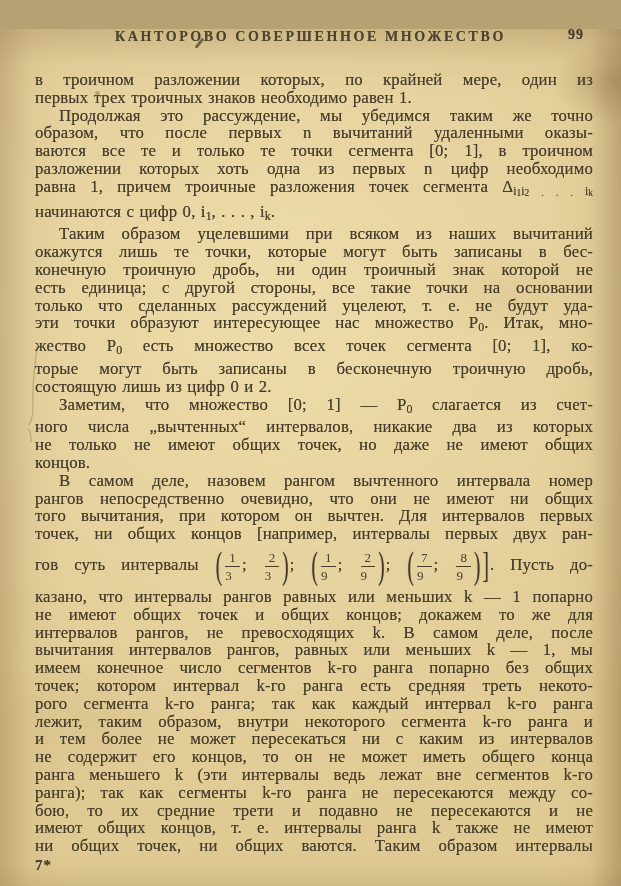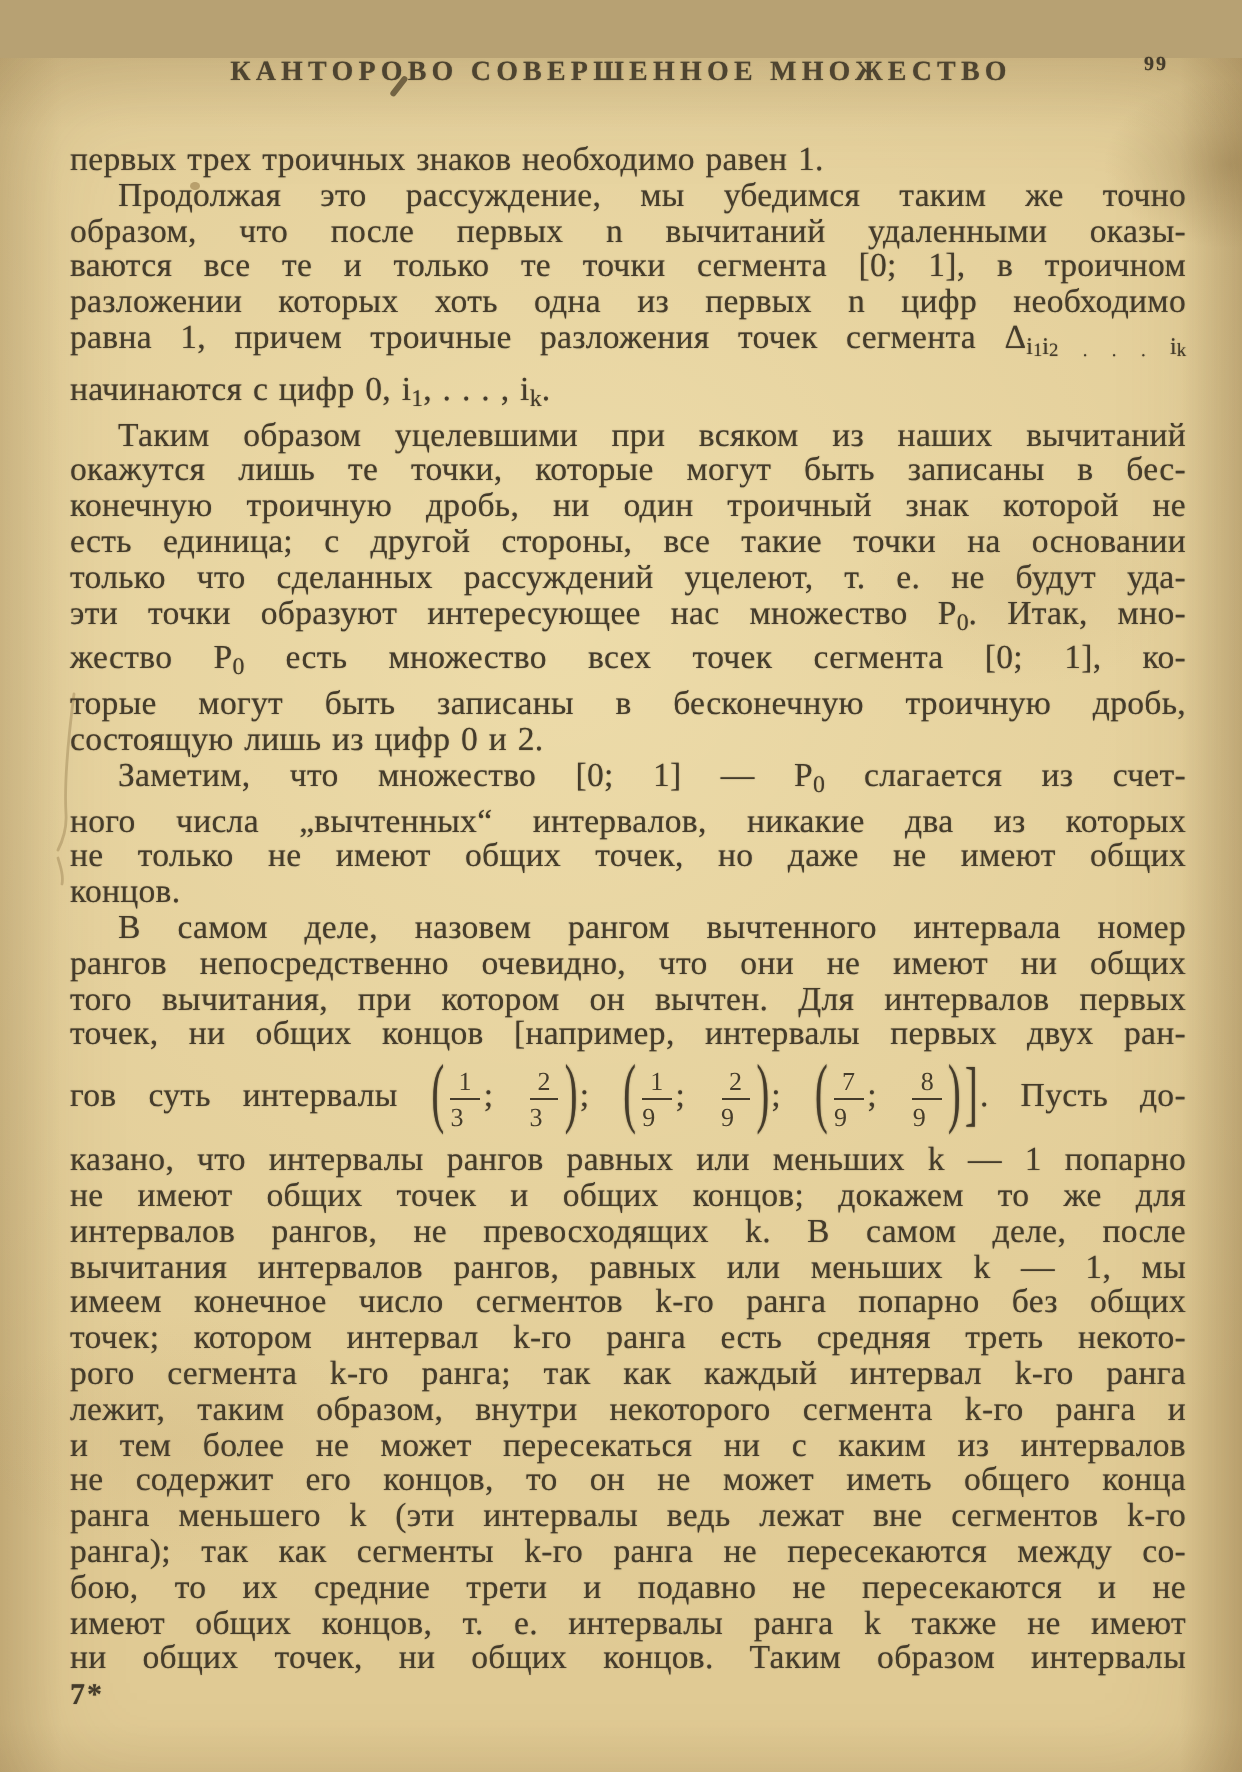"99" .page-number { font-size: 10px -> 14px }
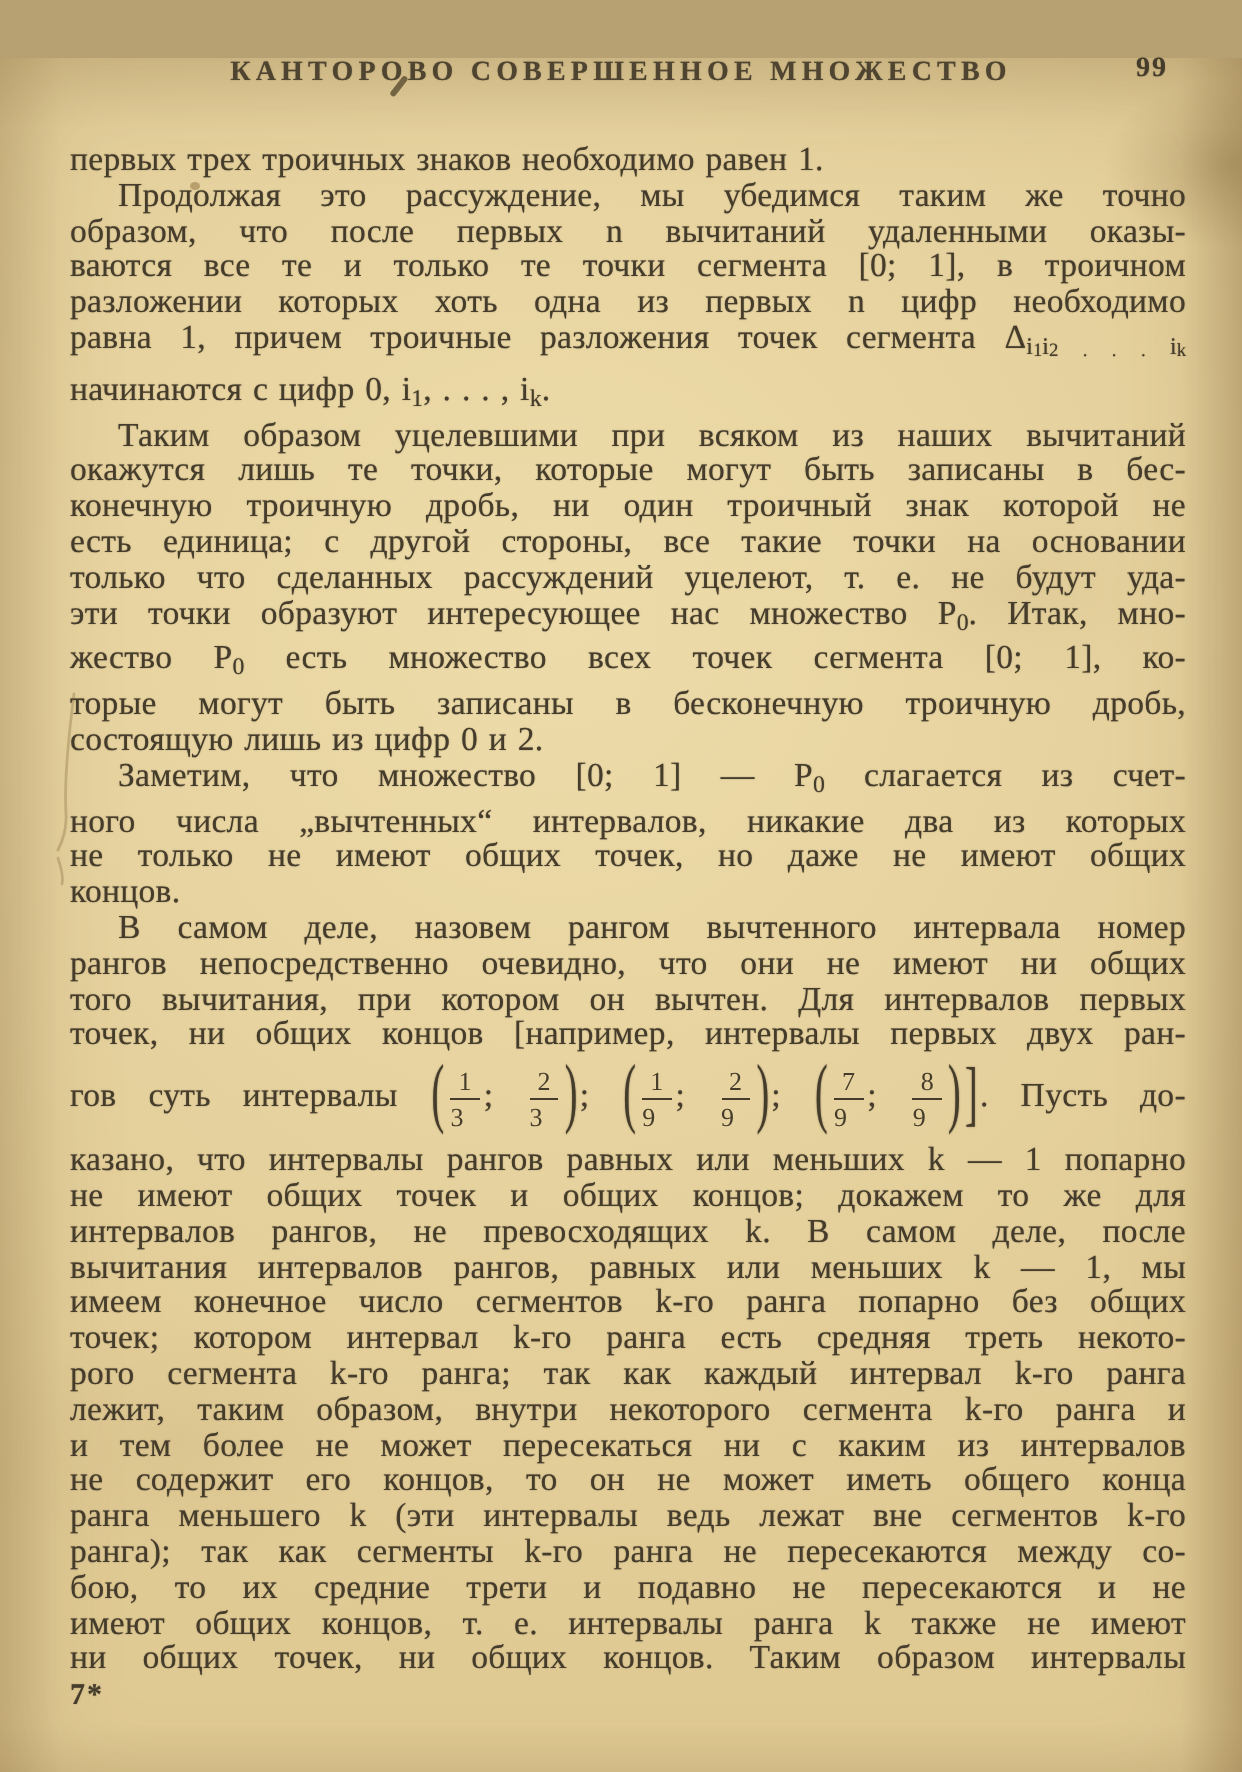"в троичном разложении которых, по" div.line { html: none -> <div><span>в троичном разложении которых, по крайней мере, один из</span></div> }
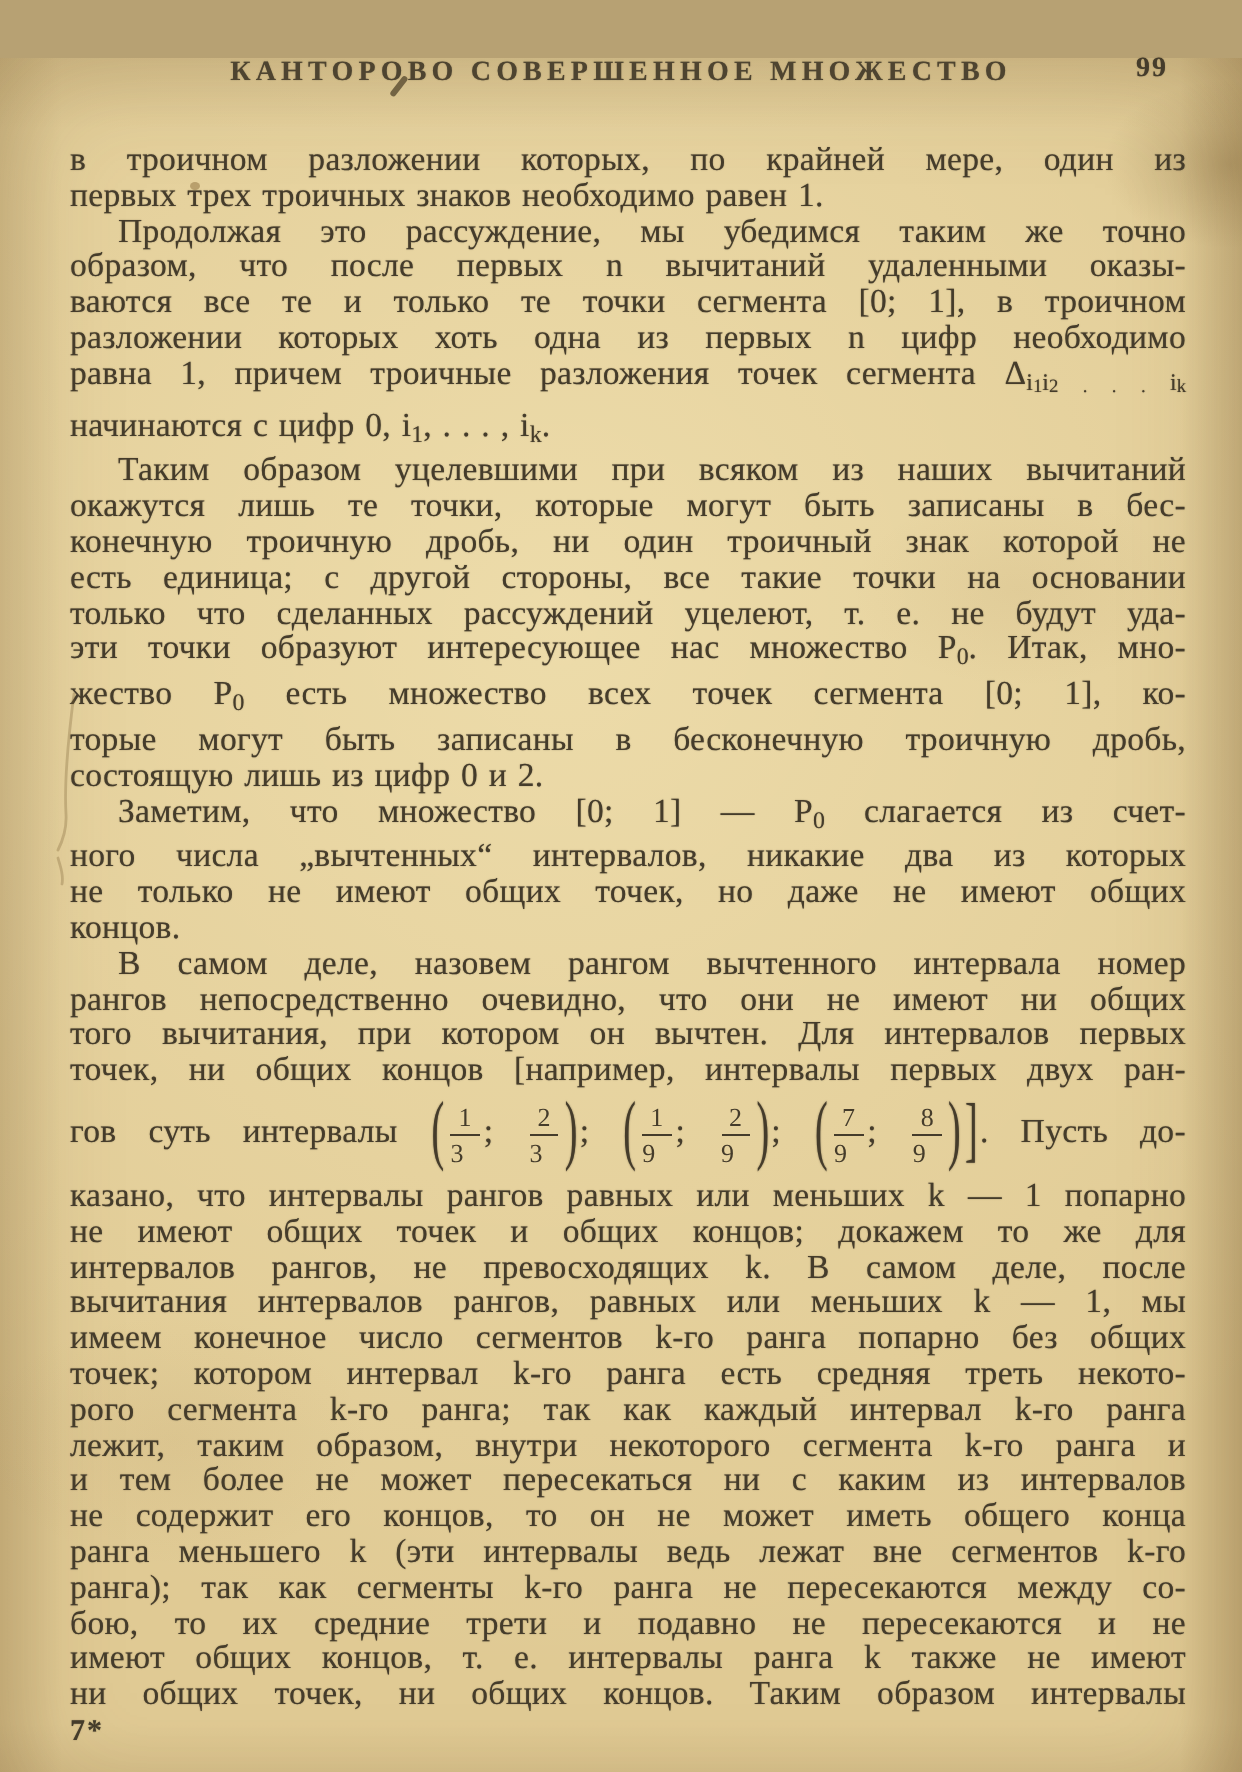"ни общих точек, ни общих" span { text: концов -> ваются }
